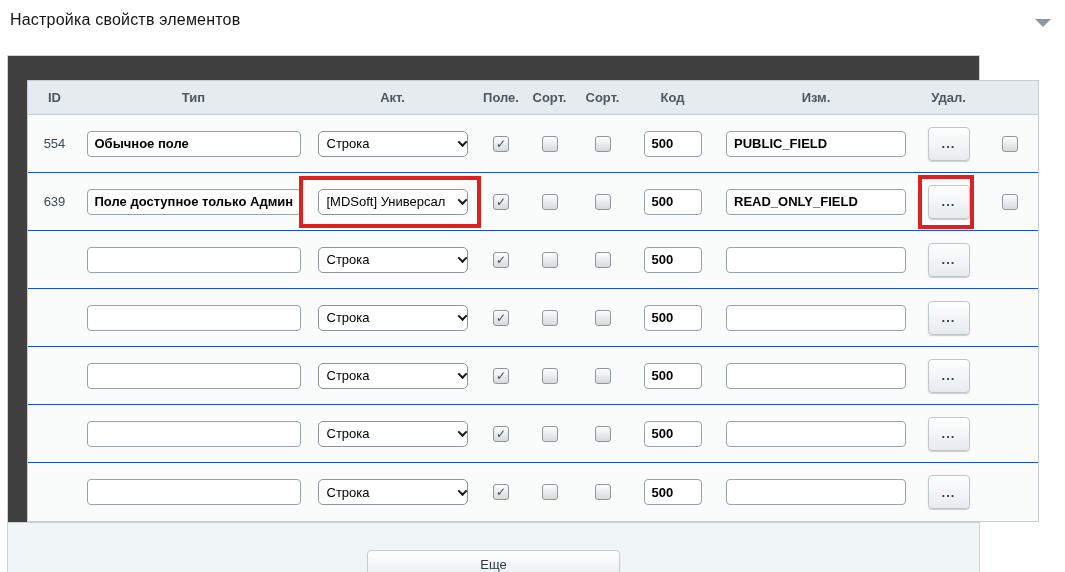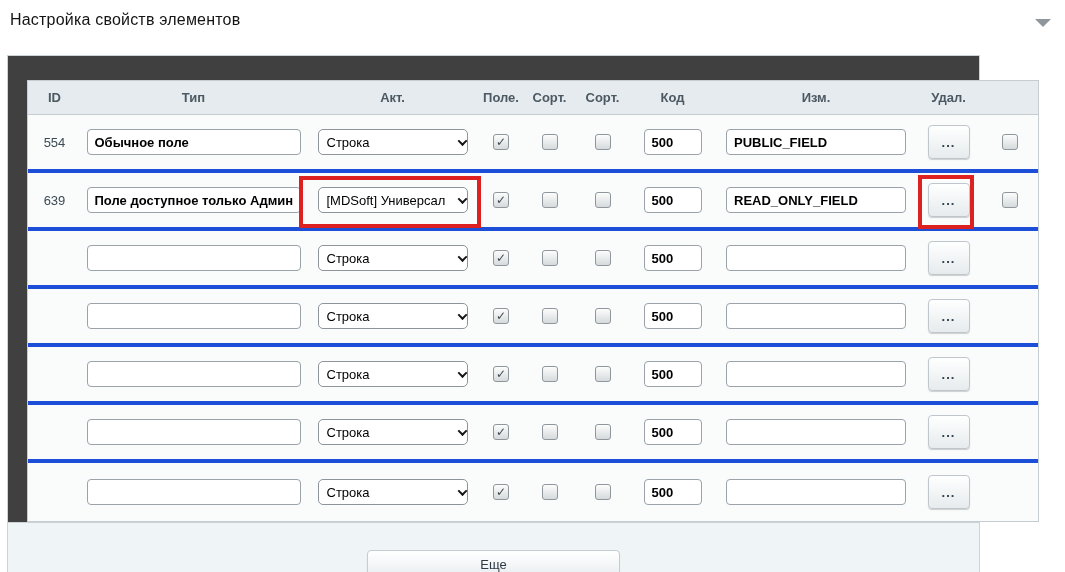"554" .grid-row { border-bottom: 4px solid #1d4ed8 -> 1px solid #1d4ed8 }
